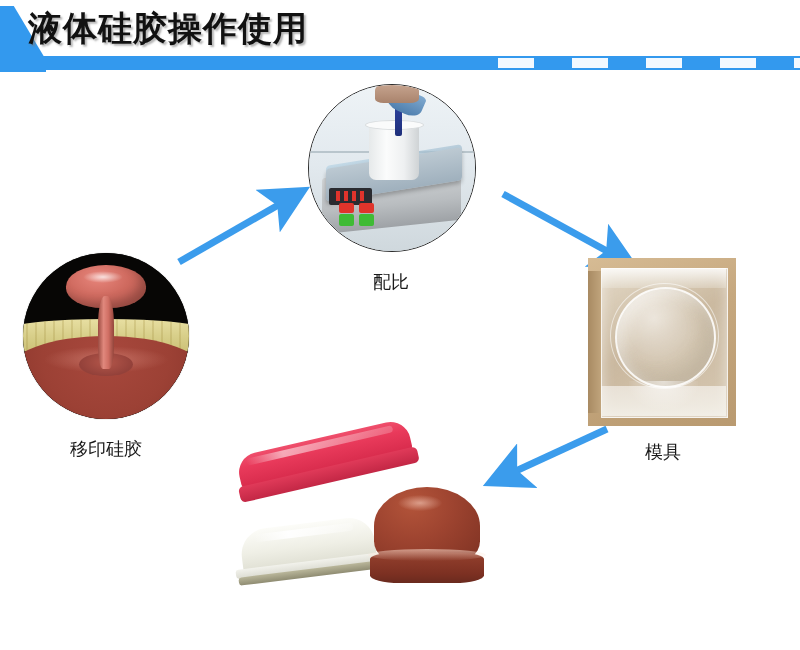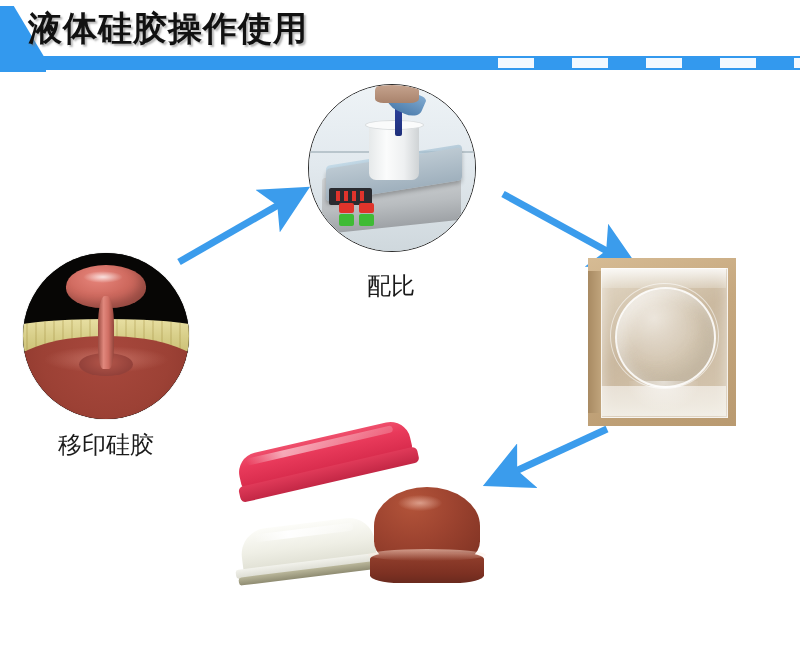"配比" .node-label { font-size: 24px -> 18px }
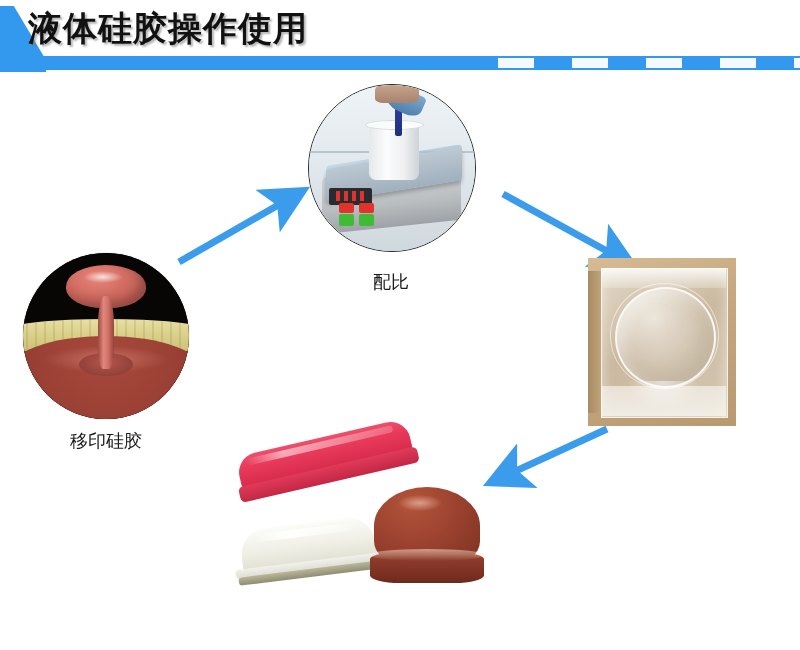"移印硅胶" div.node-label { top: 176px -> 184px }
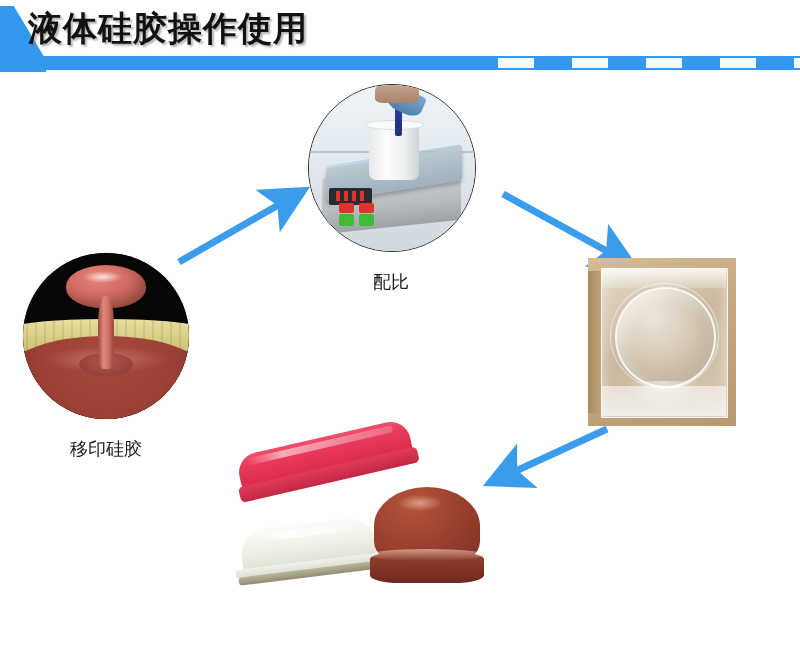"模具" div.node-label { html: none -> <div>模具</div> }
